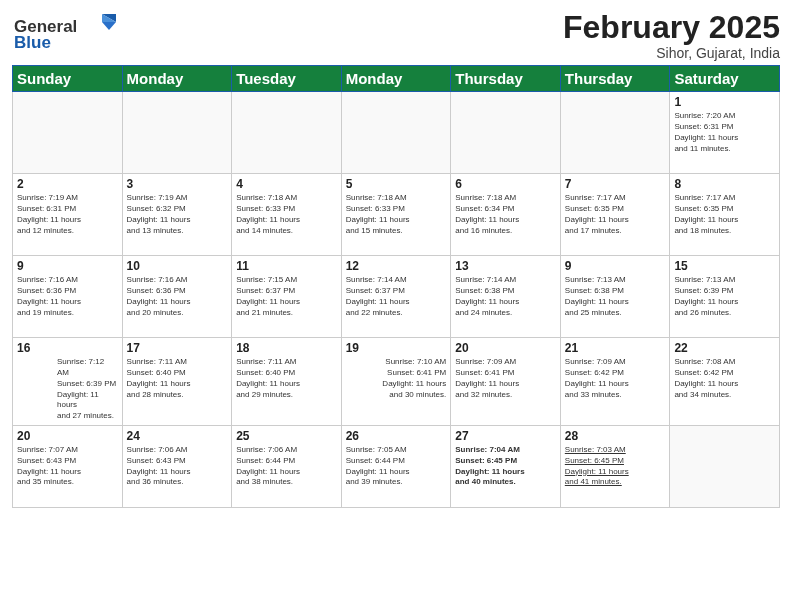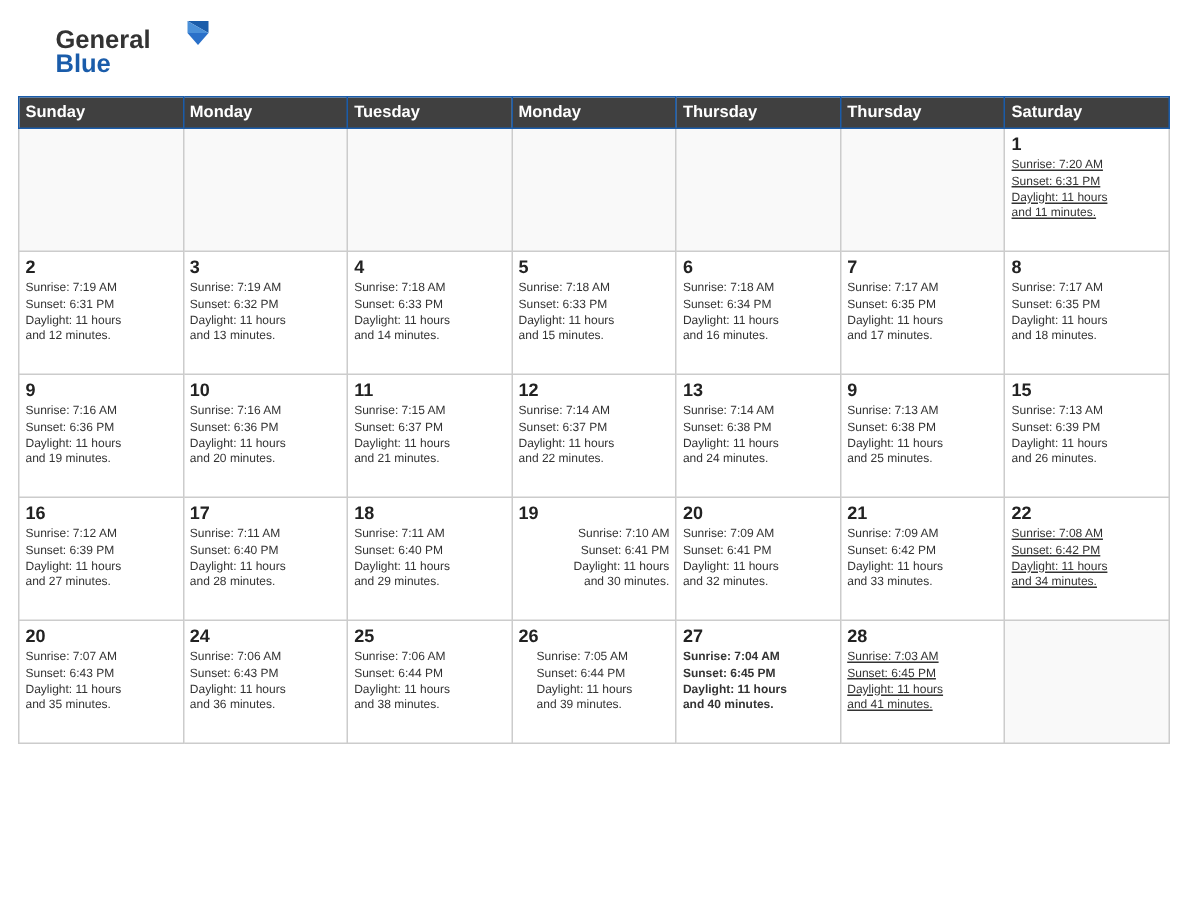"General" .header-row { margin-left: 23px -> none }
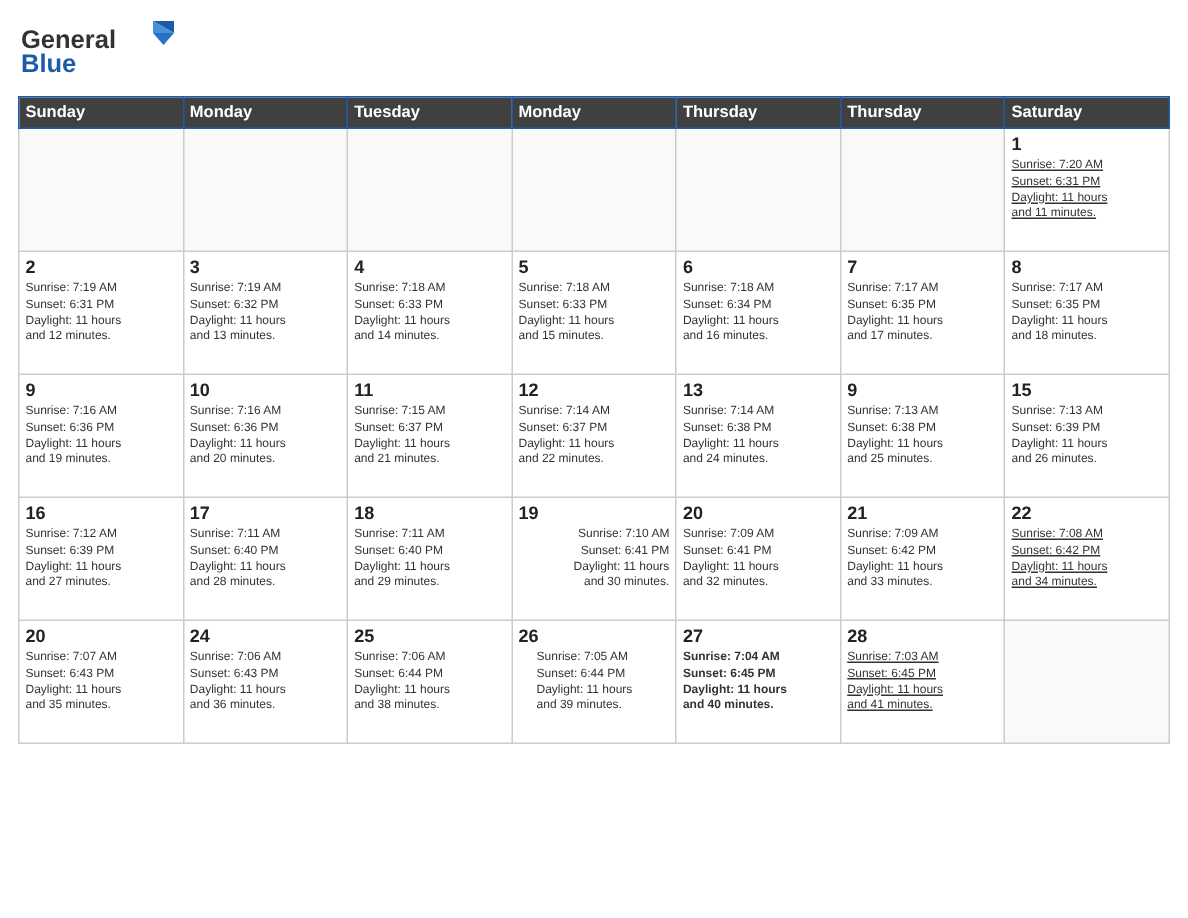"February 2025" div.month-title { html: none -> <div>February 2025</div> }
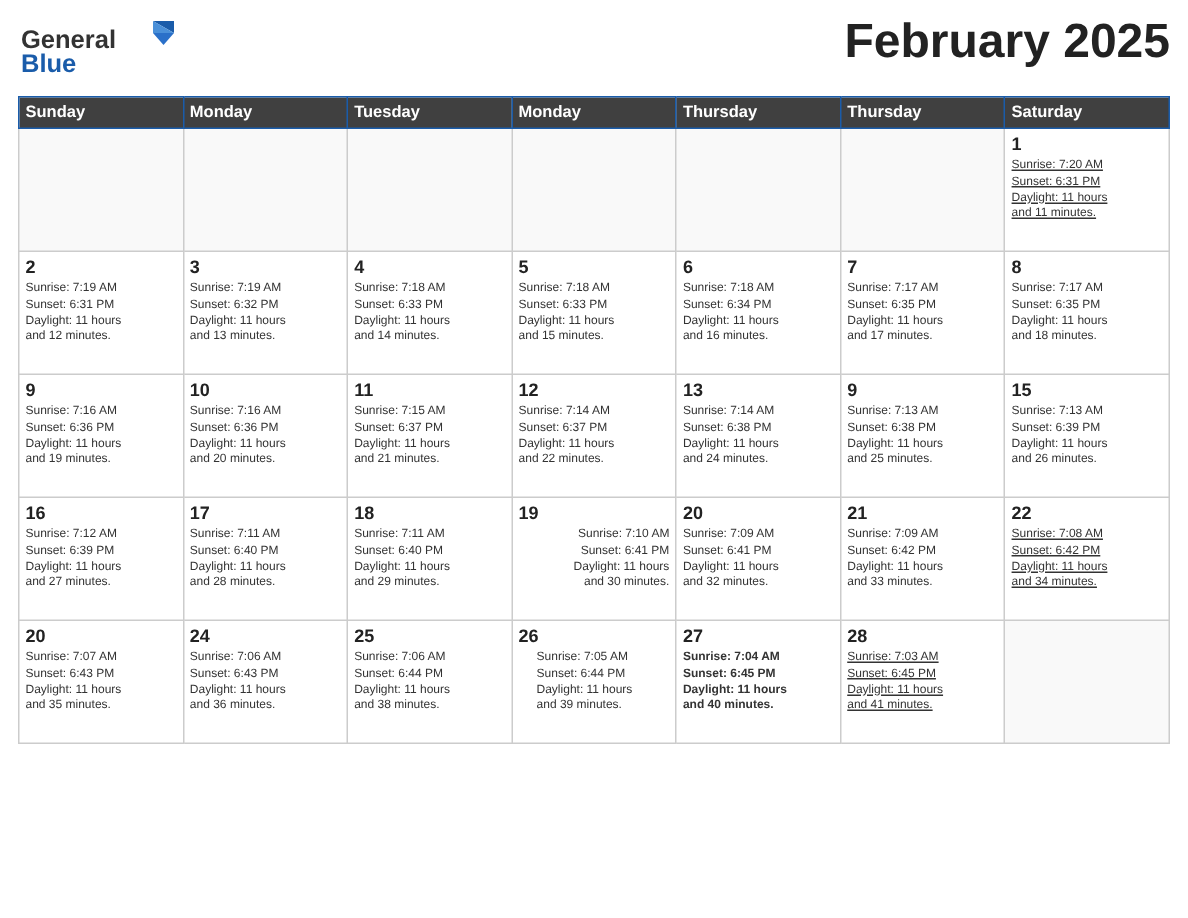"Sihor, Gujarat, India" div.subtitle { html: none -> <div>Sihor, Gujarat, India</div> }
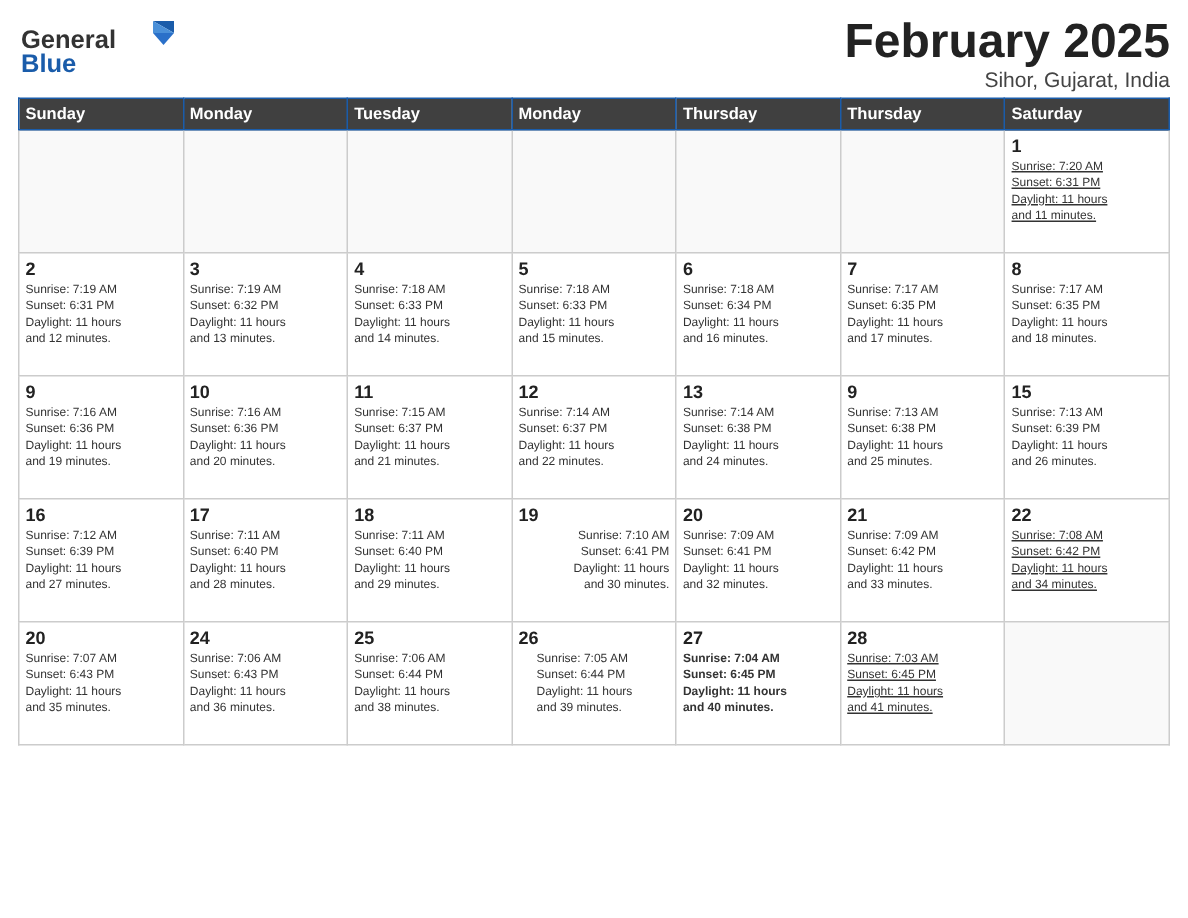"Sunday" .calendar th { background-color: #404040 -> #15803d; font-size: 11px -> 15px }
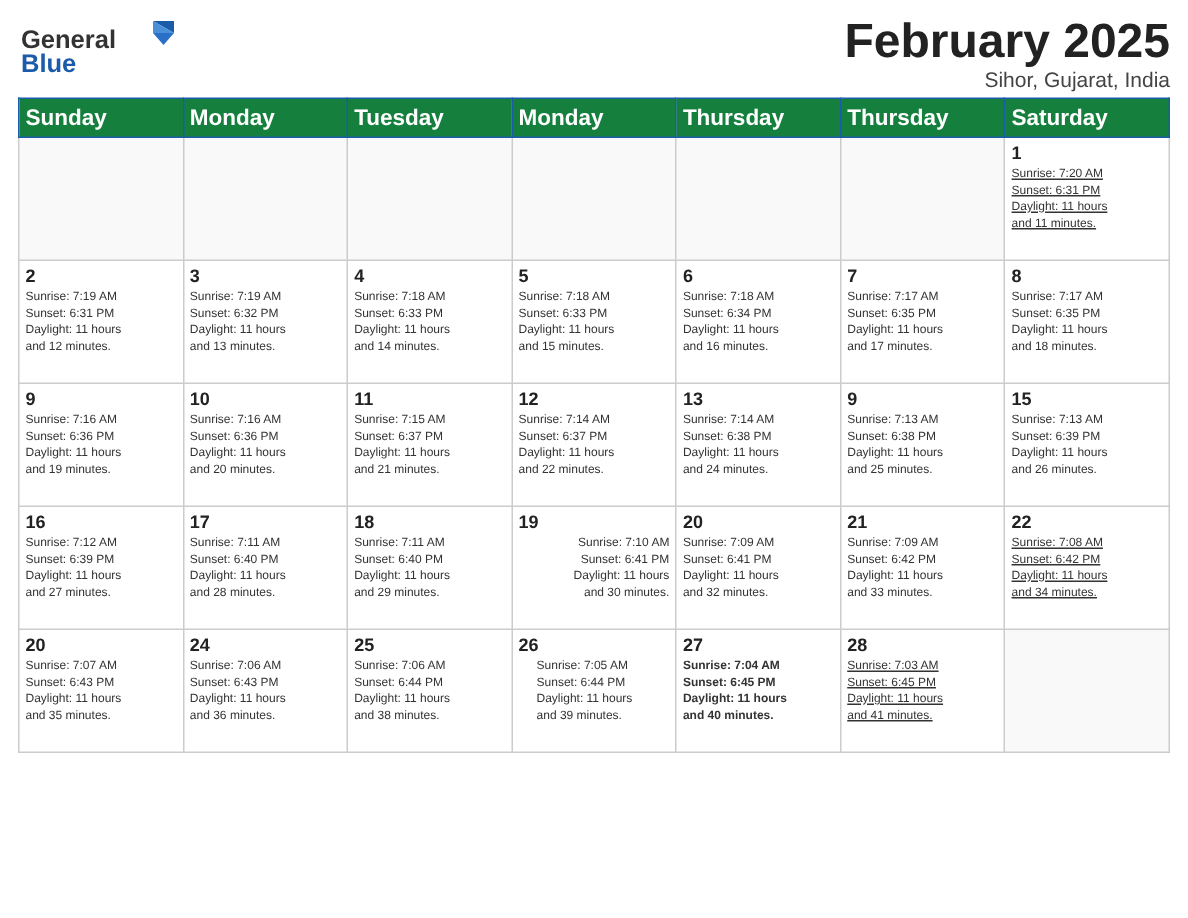"Sunrise: 7:20 AM" div.day-info { text-decoration: underline -> none }
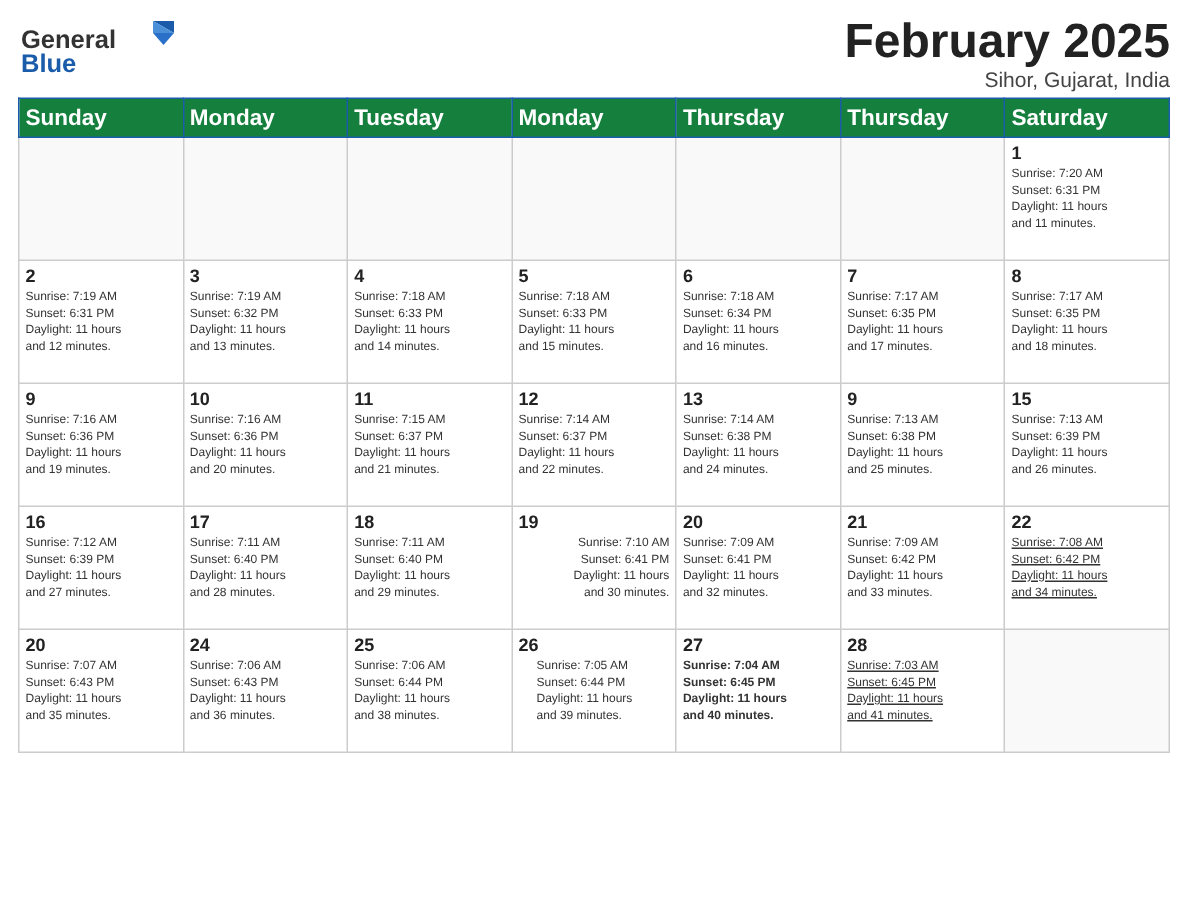"Sunrise: 7:12 AM" div.day-info { margin-left: none -> 40px }
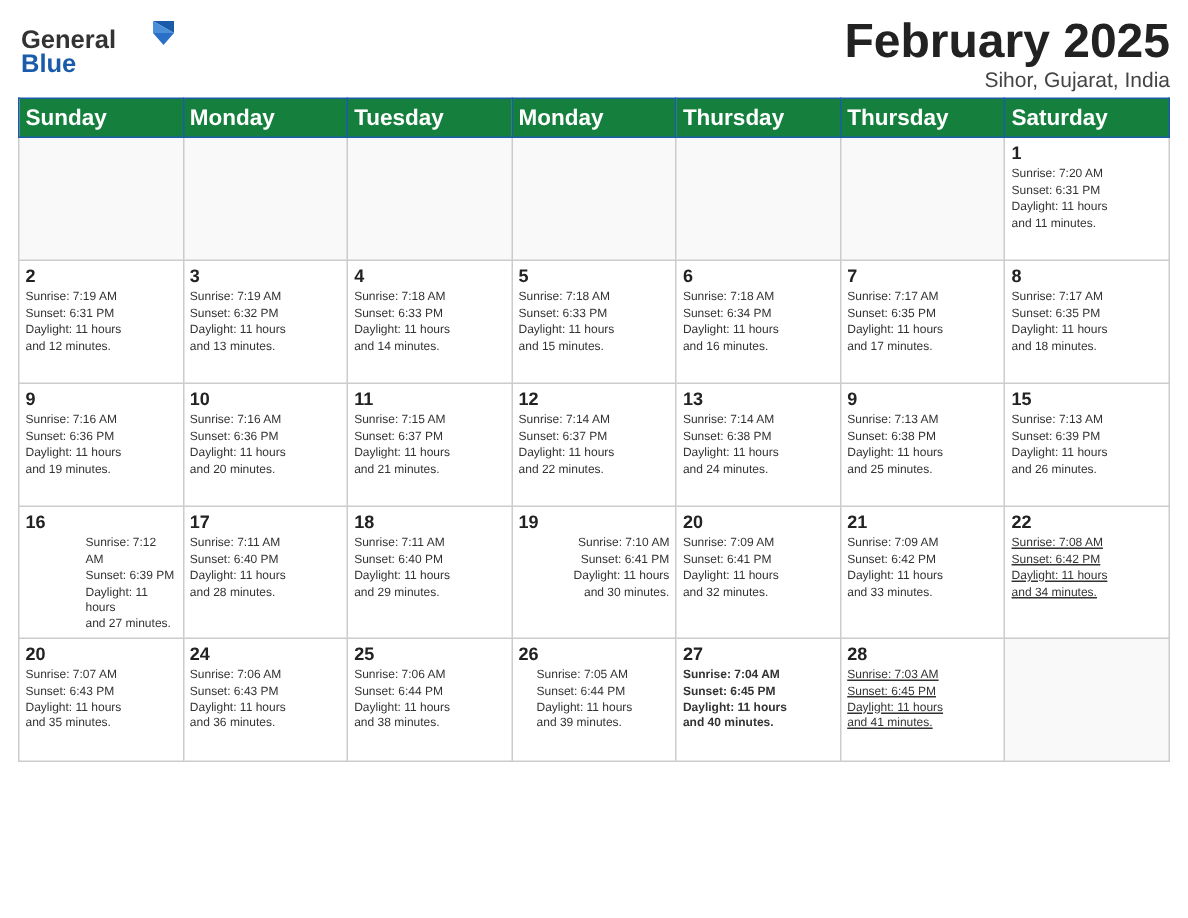"Sunrise: 7:08 AM" div.day-info { text-decoration: underline -> none }
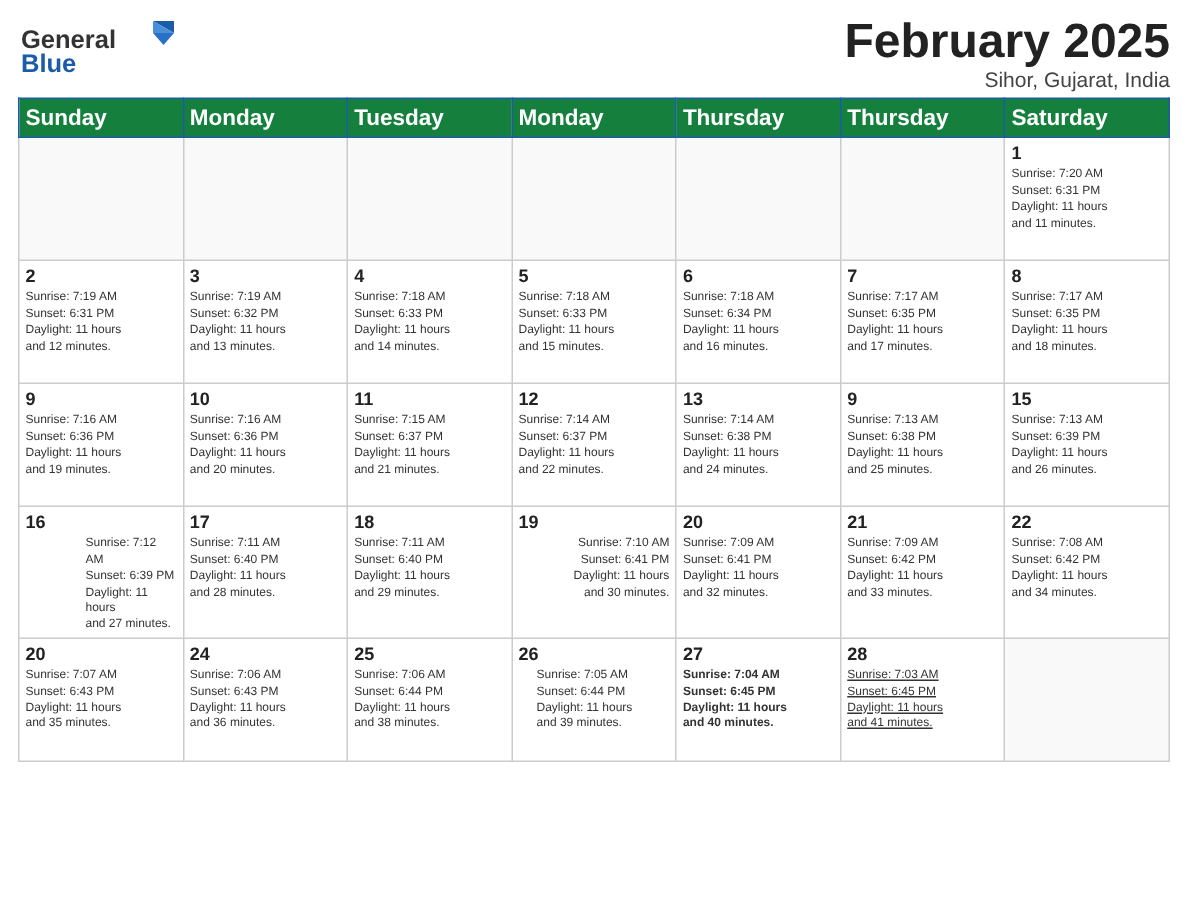"Sunrise: 7:05 AM" div.day-info { margin-left: 12px -> none }
